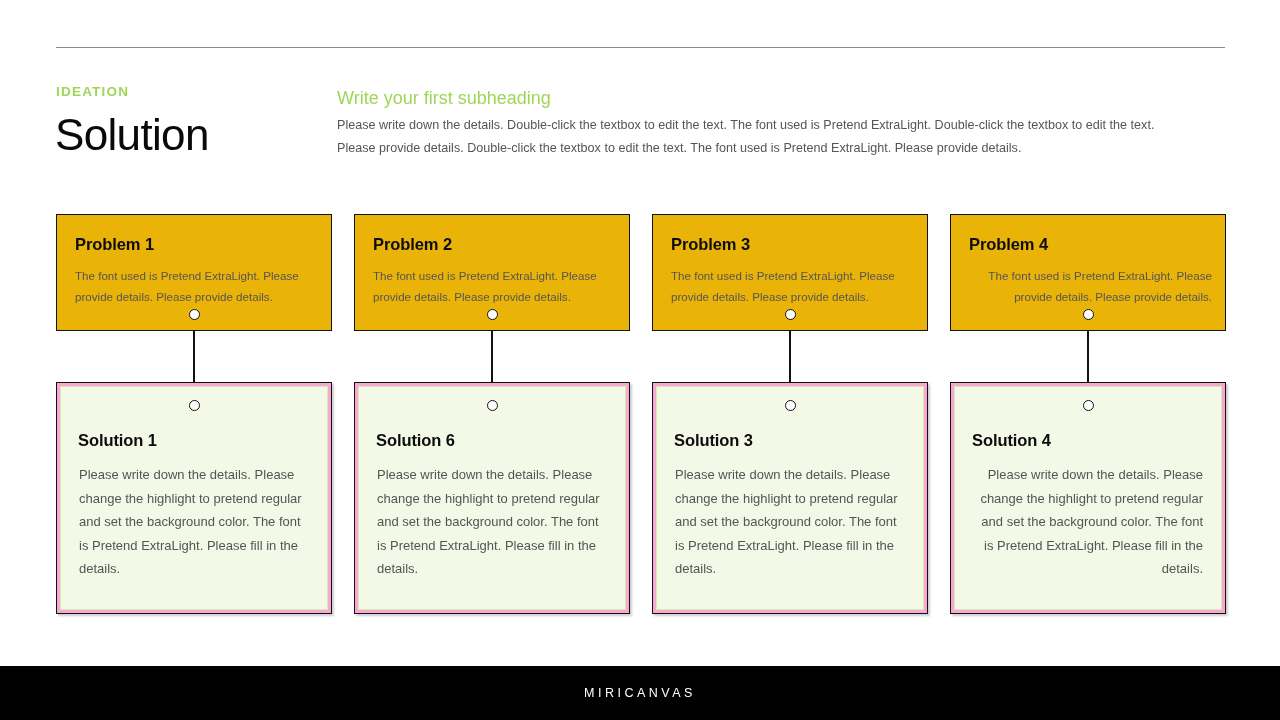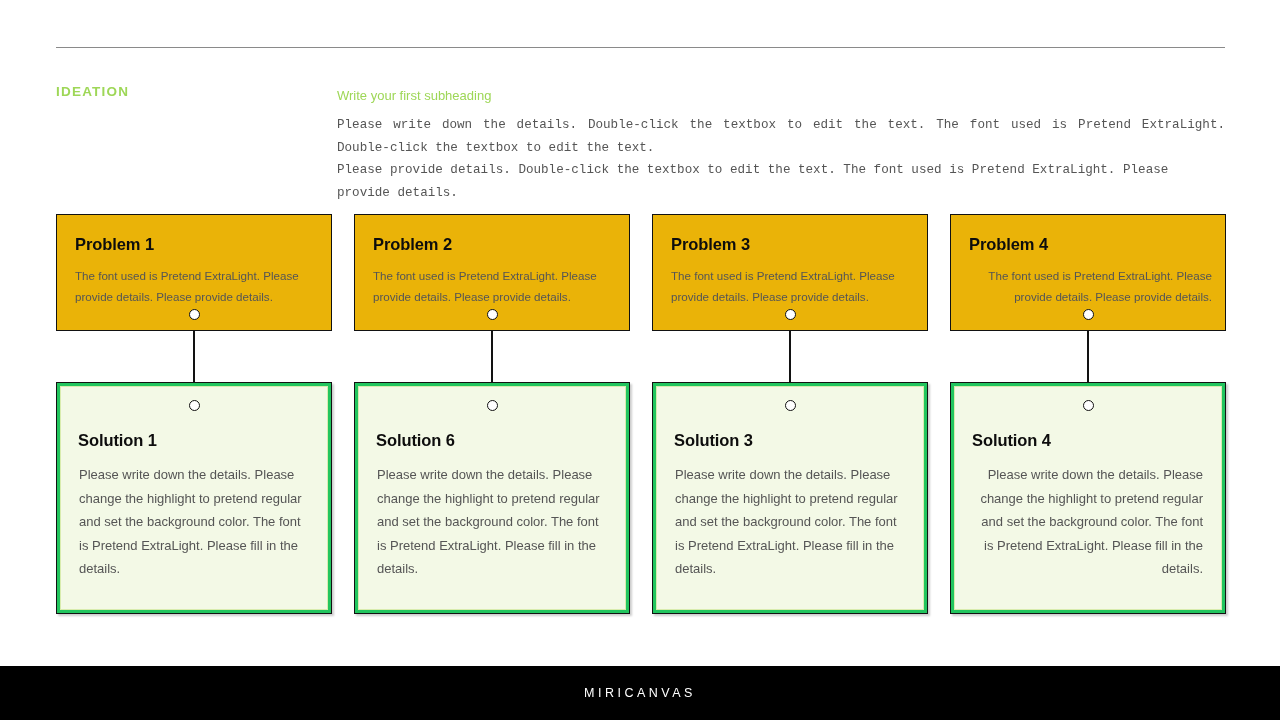"Write your first subheading" .subheading { font-size: 13px -> 18px }
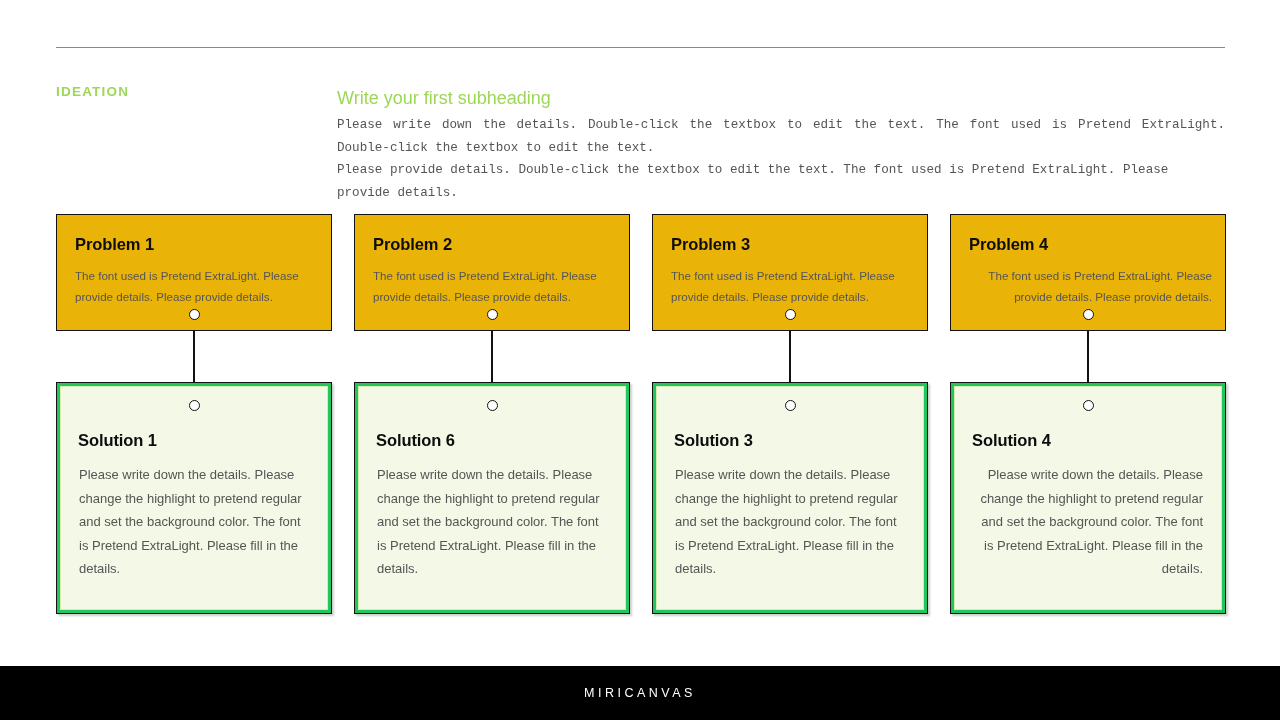"Solution" div.title { html: none -> <div>Solution</div> }
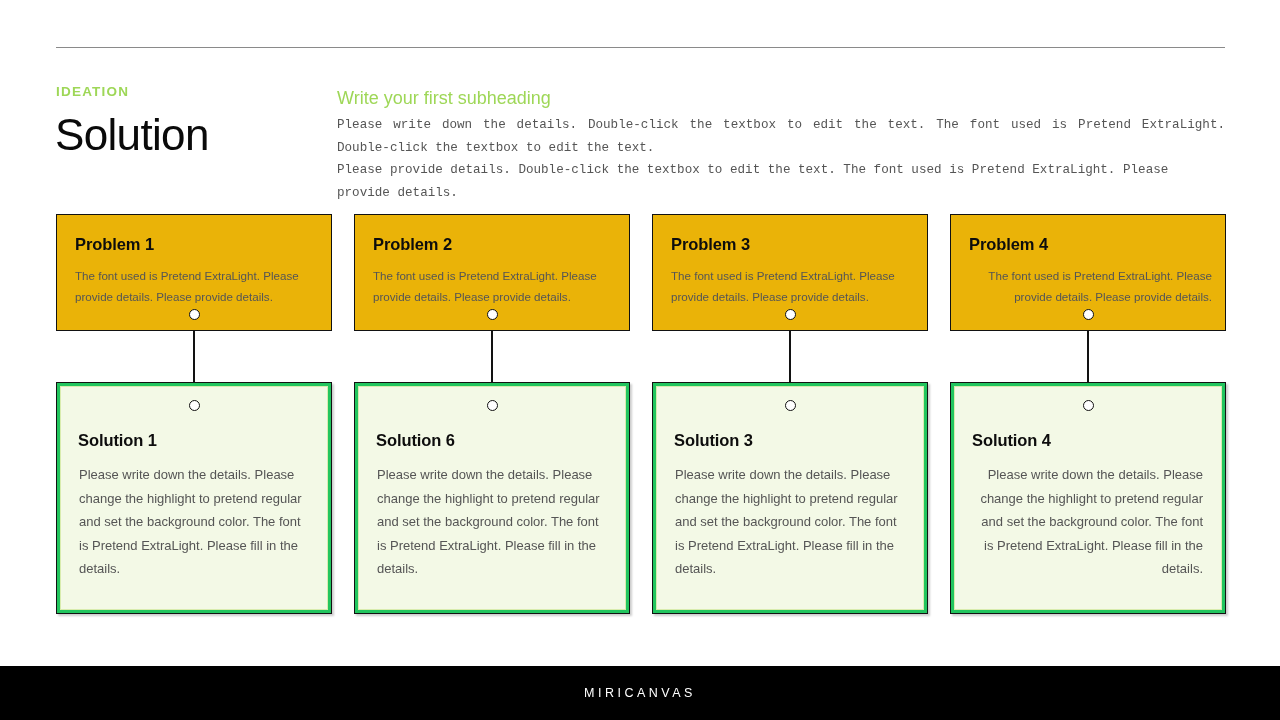"Please write down the details. Double-click" .body-copy { font-family: Liberation Mono, monospace -> none }
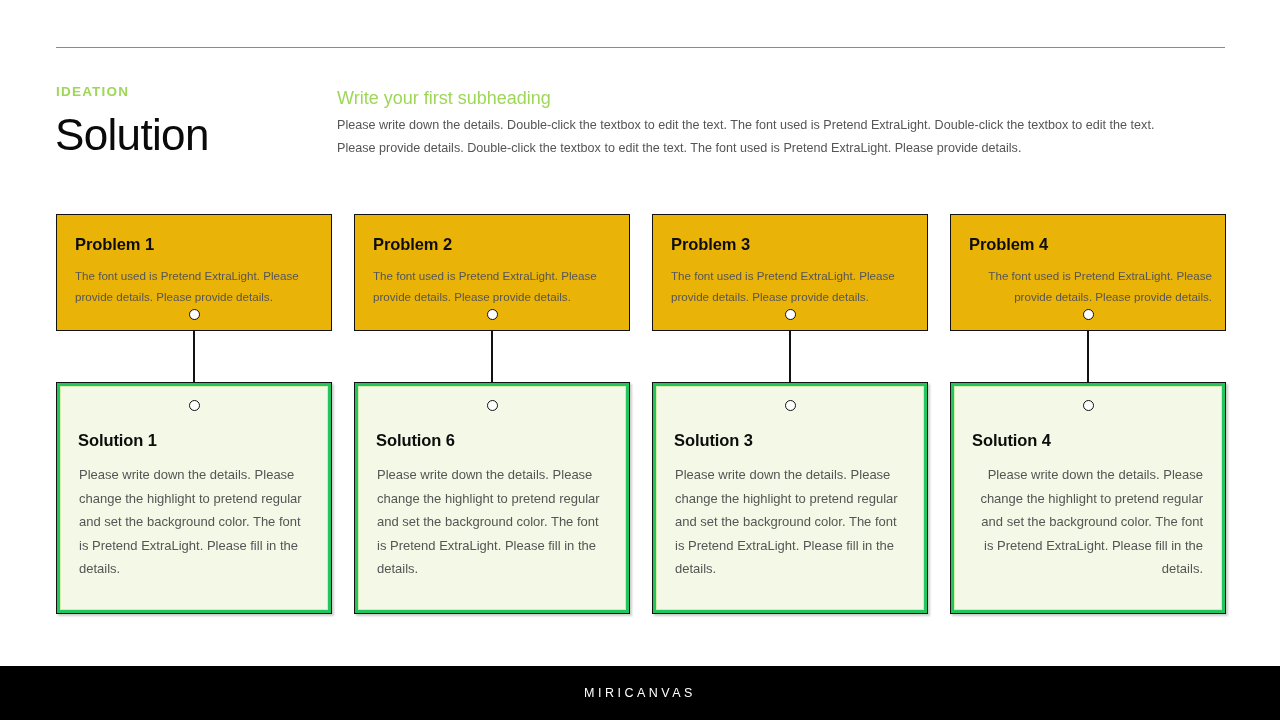"Solution 1" .solution-card { background: #22c55e -> #f9a8d4 }
